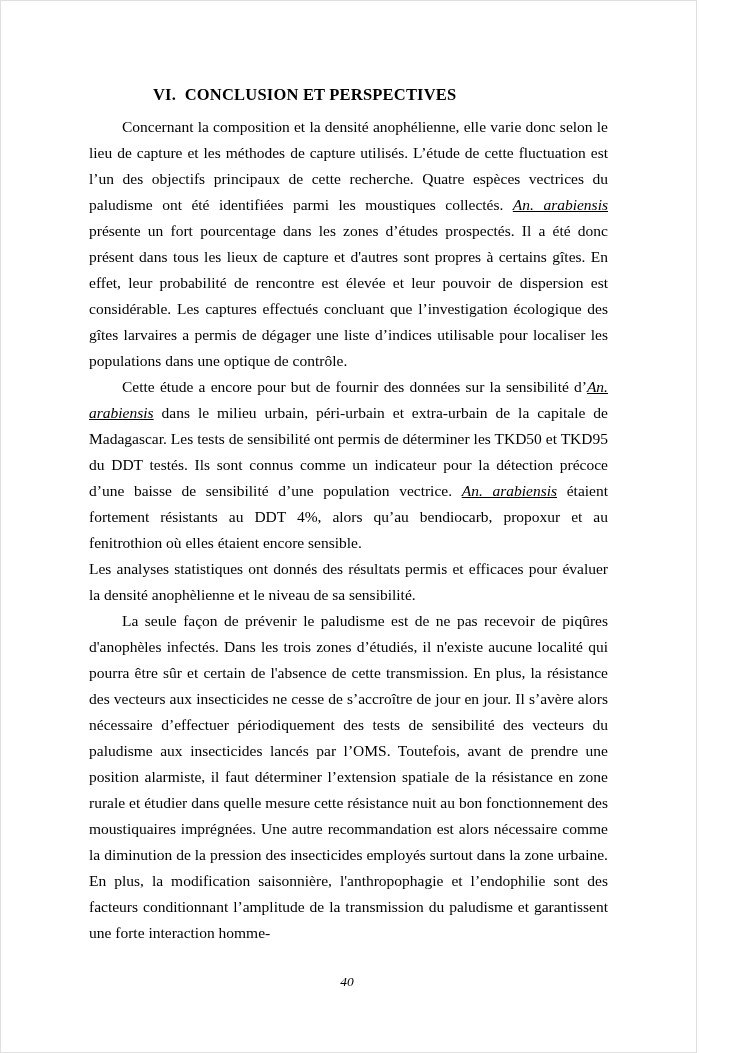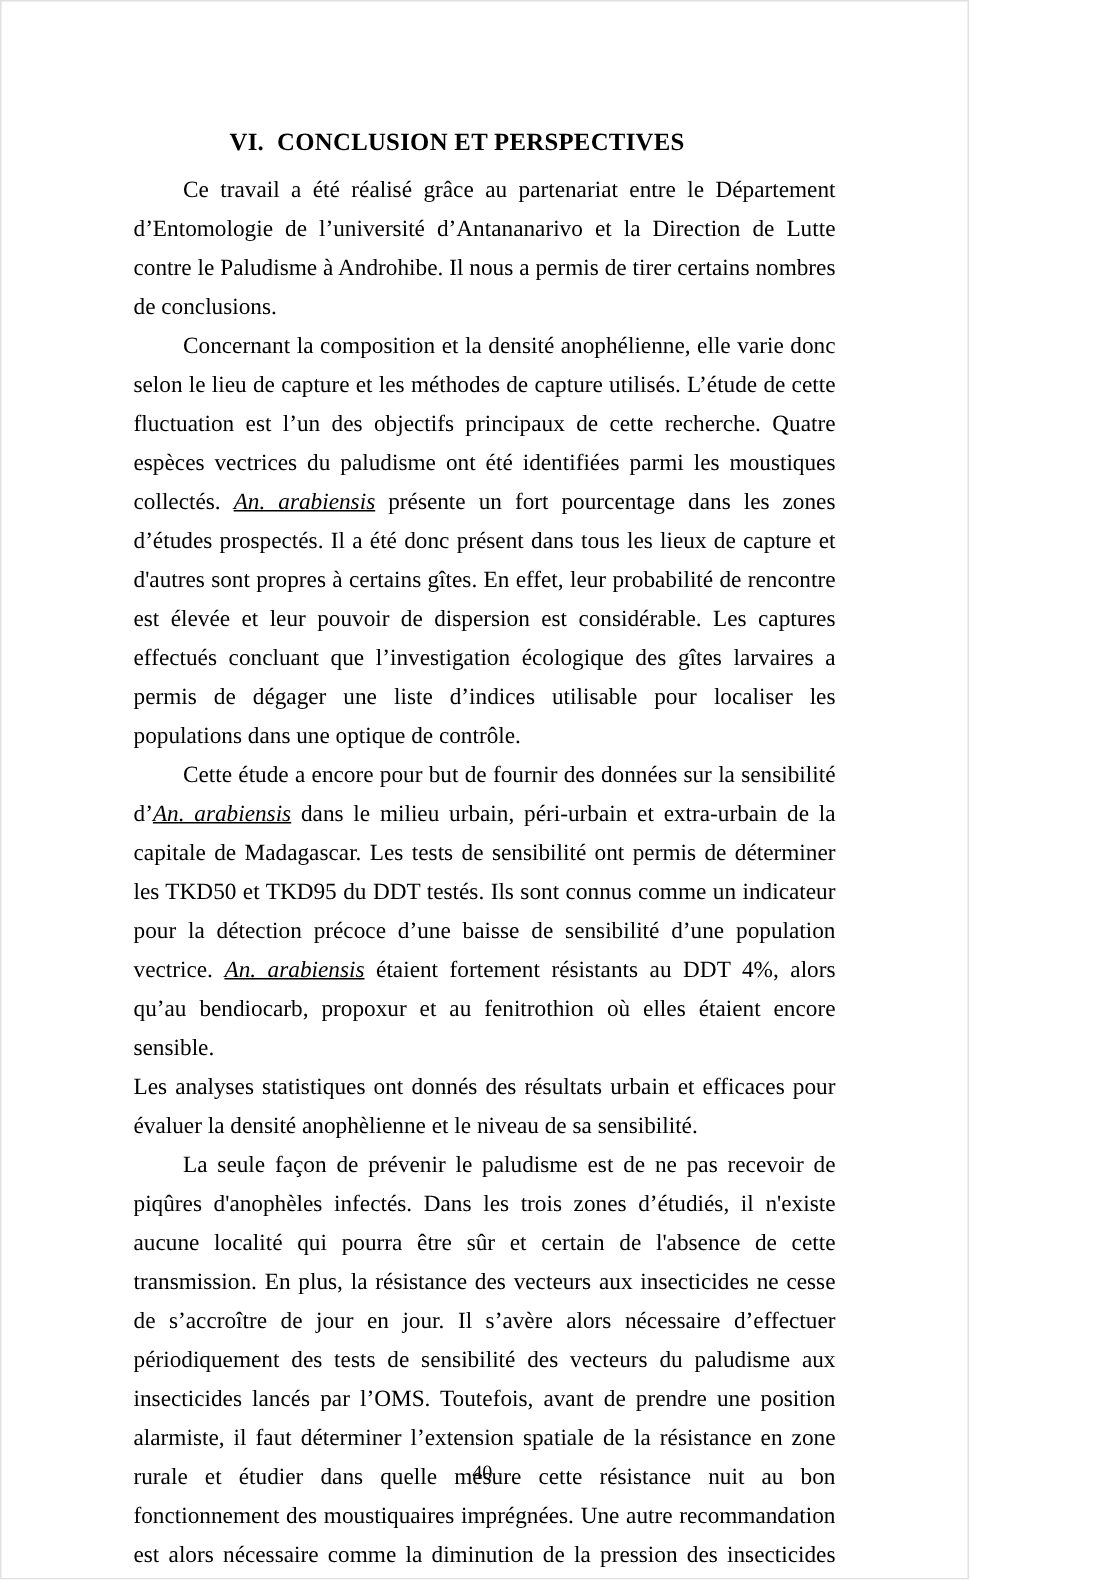"VI. CONCLUSION ET PERSPECTIVES" .page { width: 646px -> 697px }
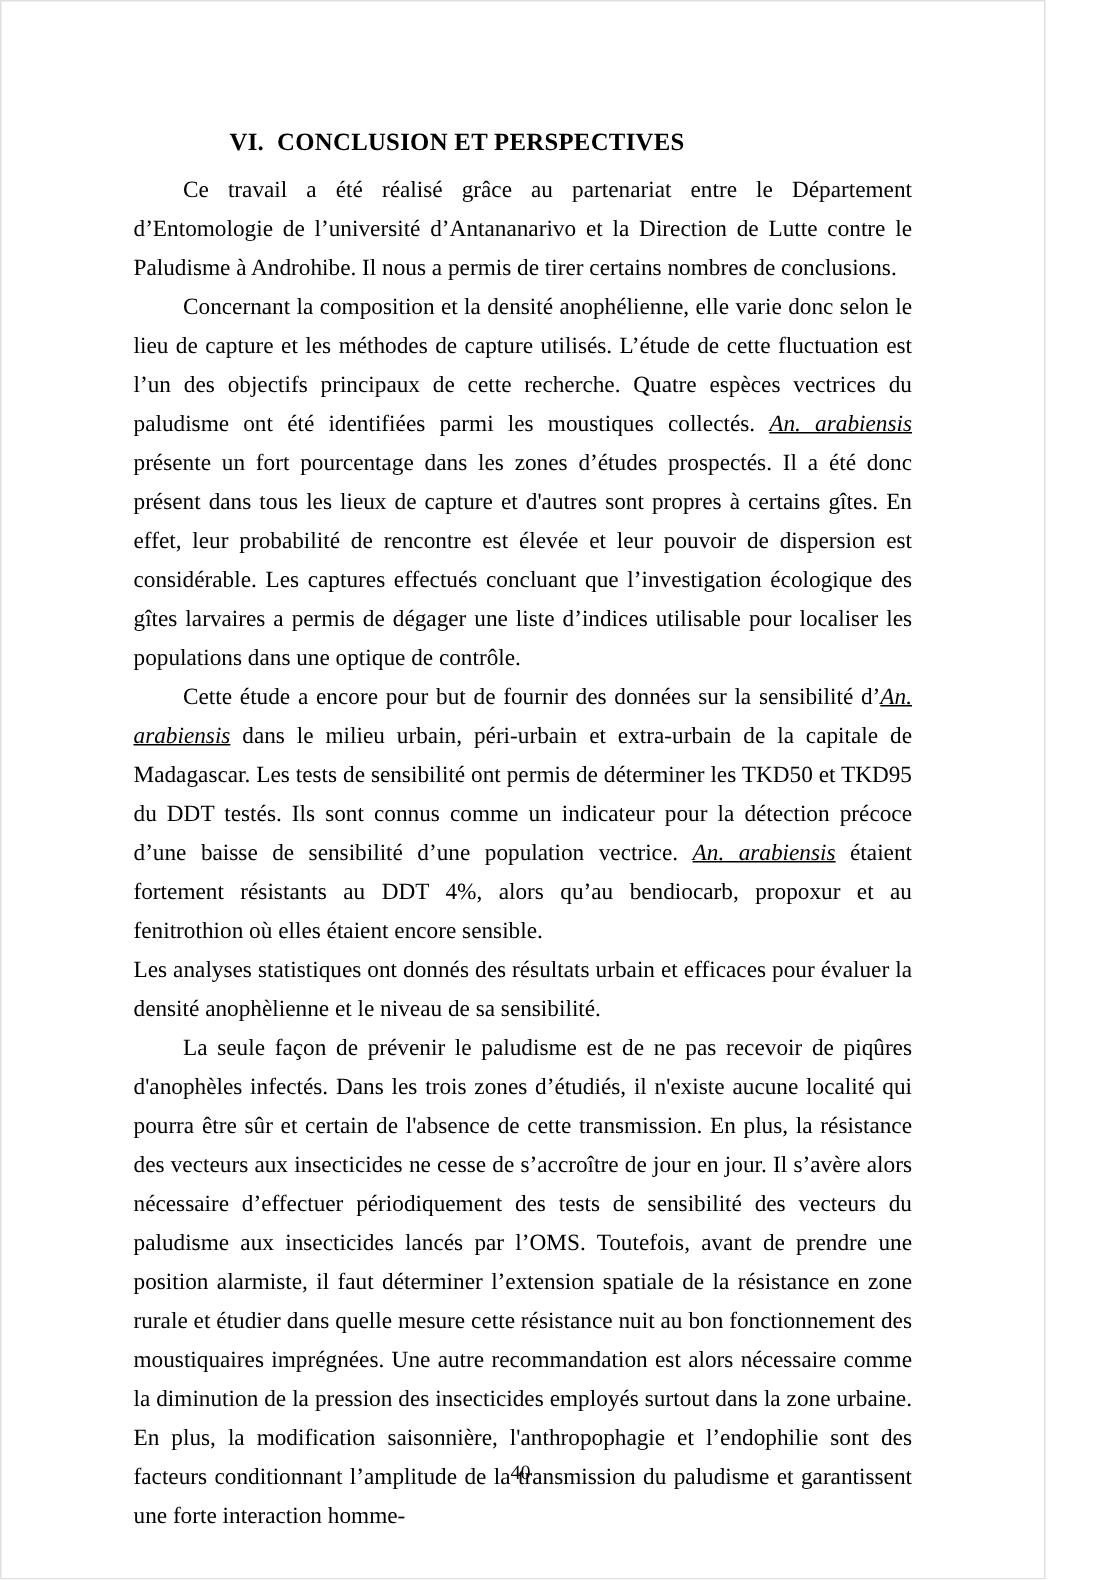"Ce travail a été réalisé" p.para { html: <p><span>Ce travail a été réalisé grâce au partenariat entre le Département d’Entomologie de l’université d’Antananarivo et la Direction de Lutte contre le Paludisme à Androhibe. Il nous a permis de tirer certains nombres de conclusions.</span></p> -> none }
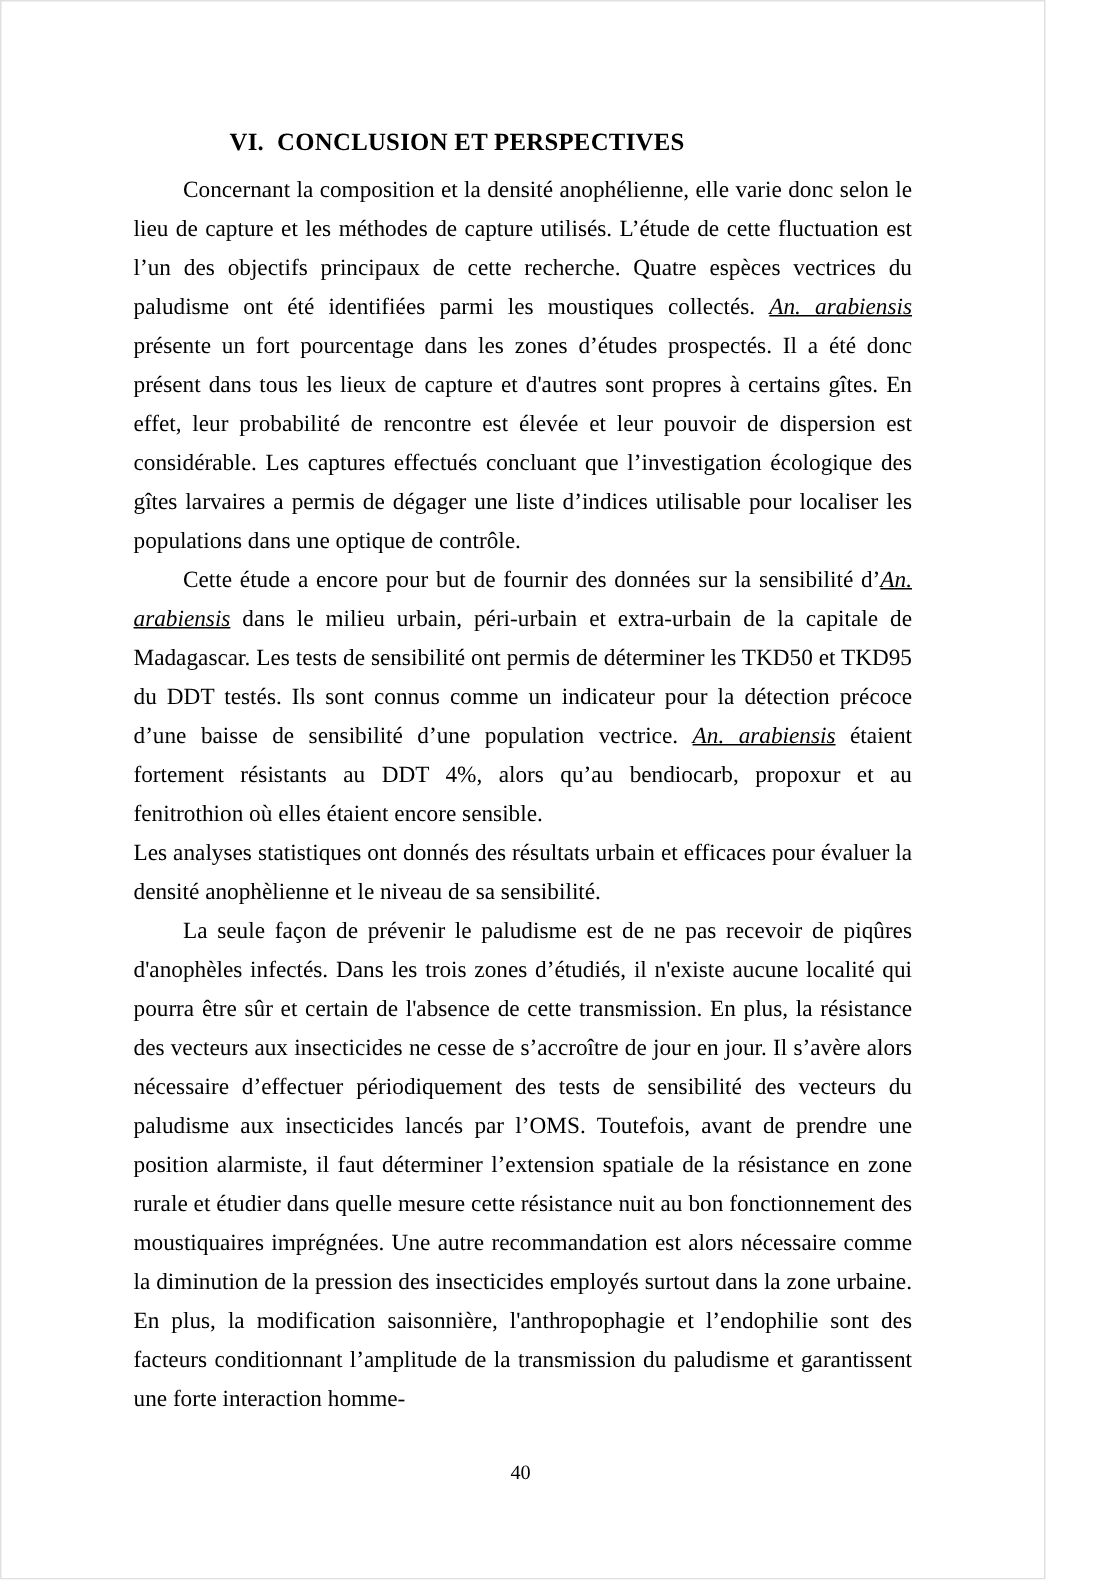"Les analyses statistiques ont donnés" span { text: urbain -> permis }
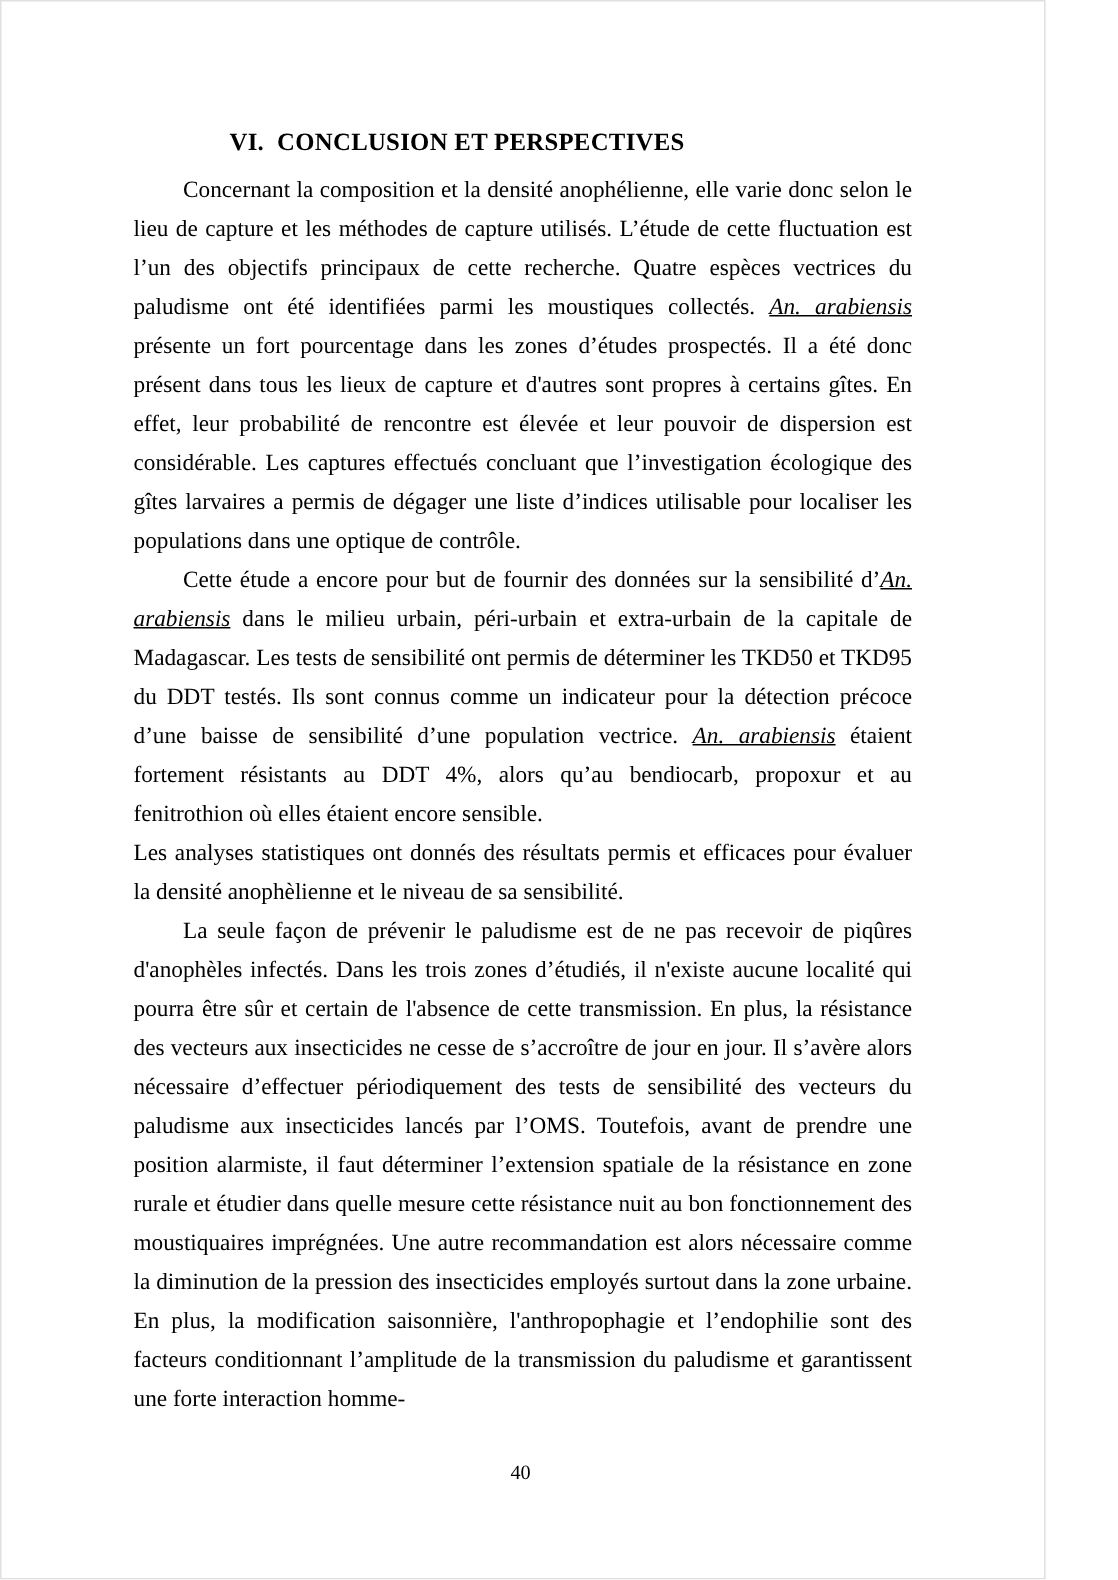"40" .page-number { font-style: none -> italic }
